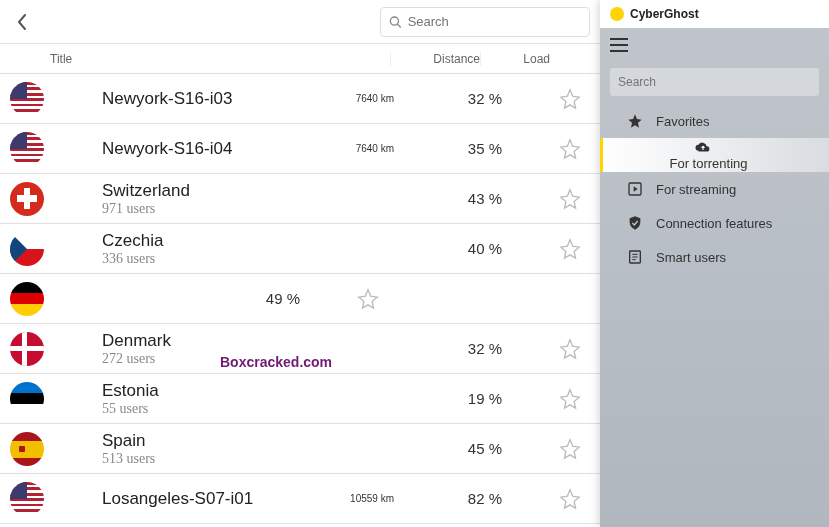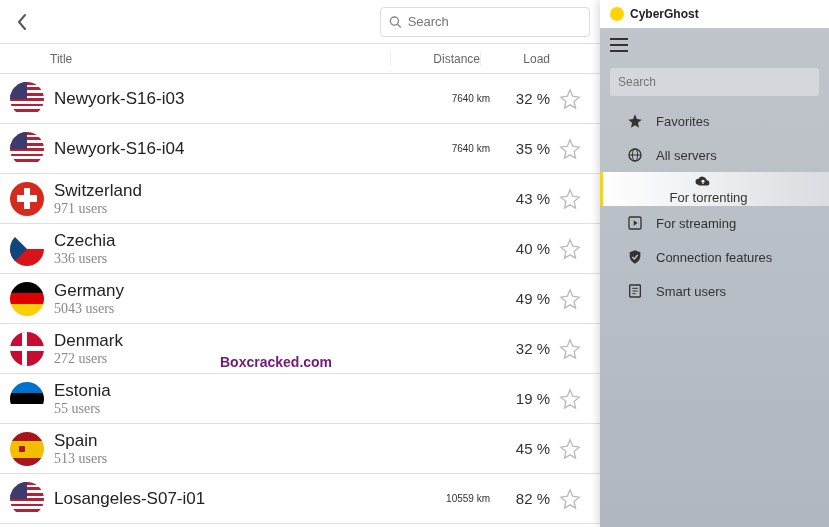"Newyork-S16-i03" .row { gap: none -> 48px }
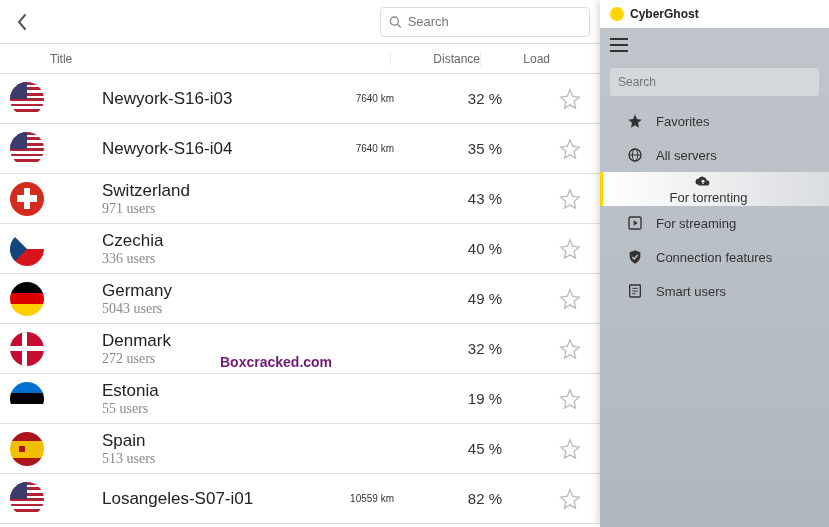"All servers" div.sb-item { html: <div> <span> <svg> <circle></circle> <ellipse></ellipse> <line></line> </svg> </span> <span>All servers</span> </div> -> none }
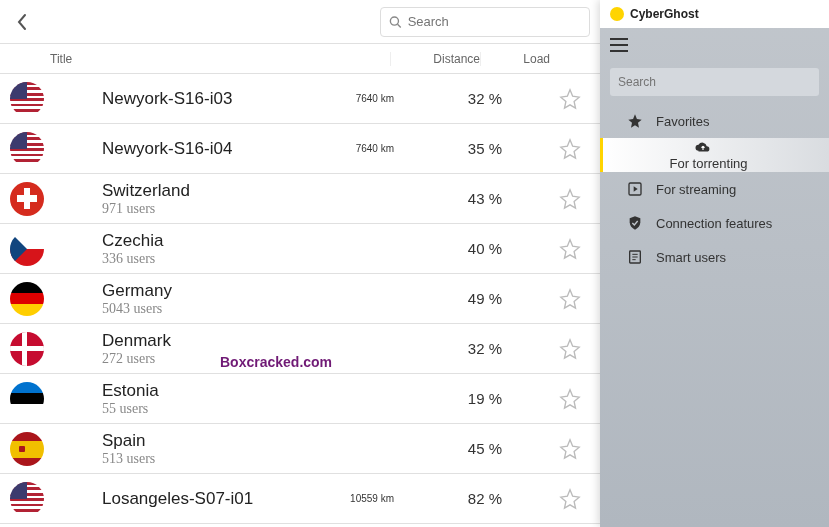"Germany" div.txt { html: <div> <div>Germany</div> <div>5043 users</div> </div> -> none }
